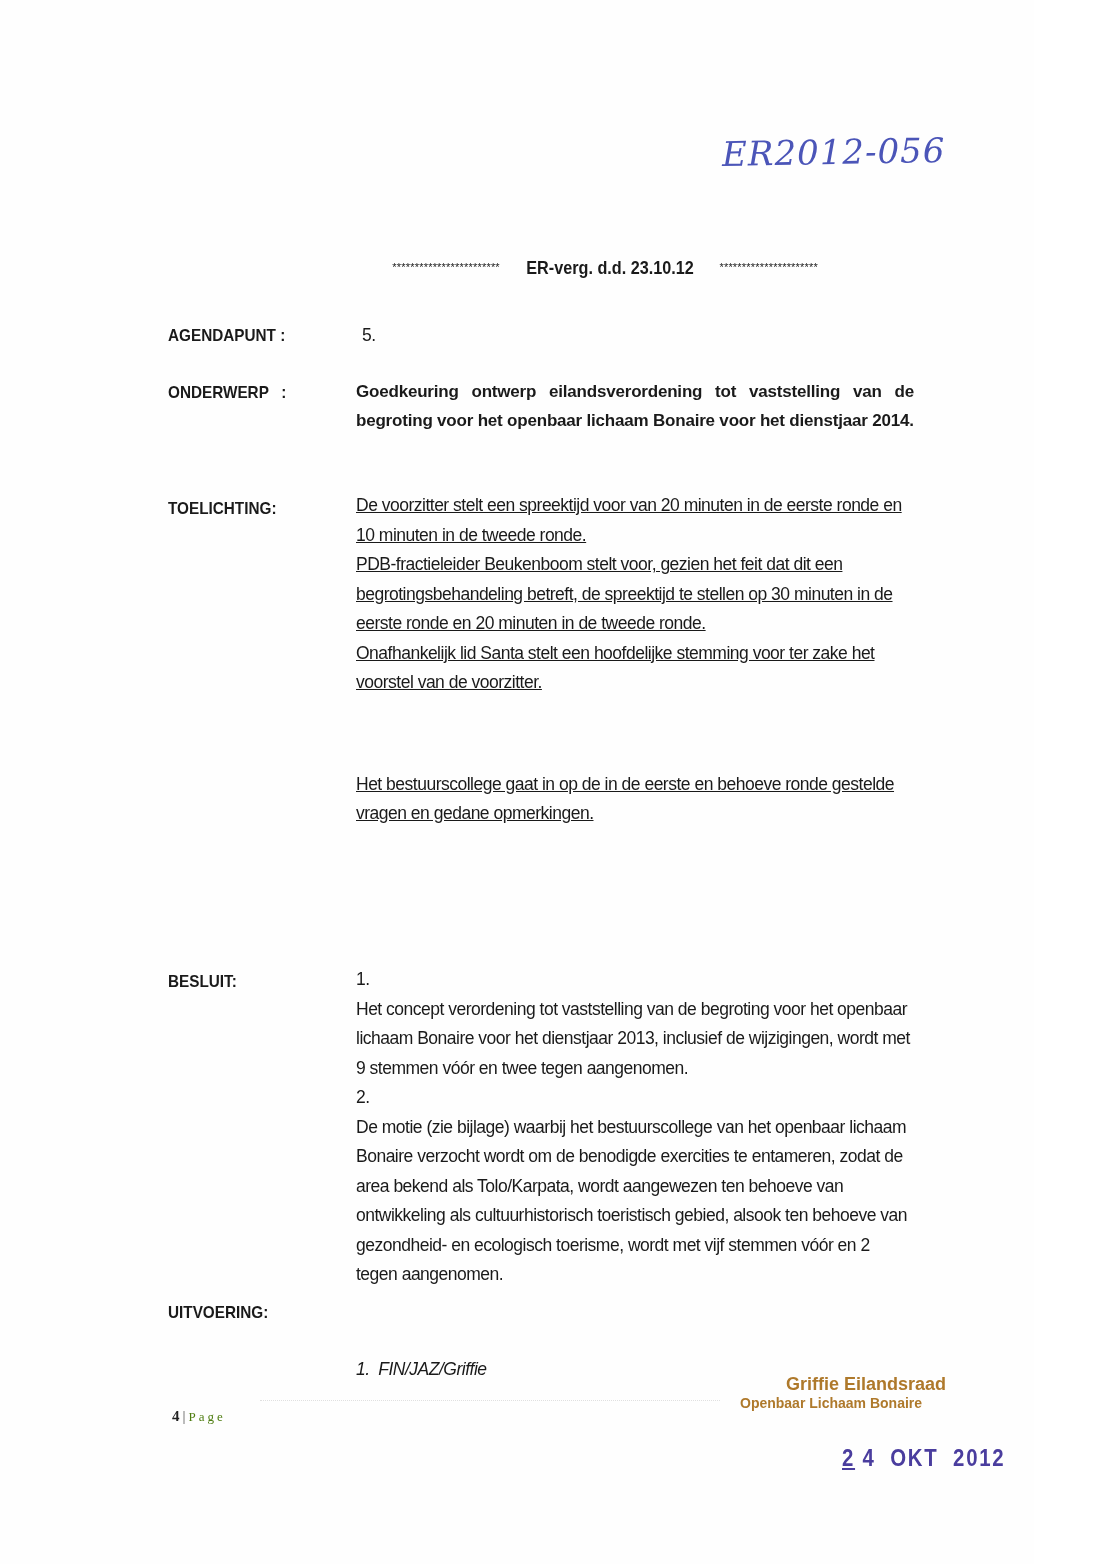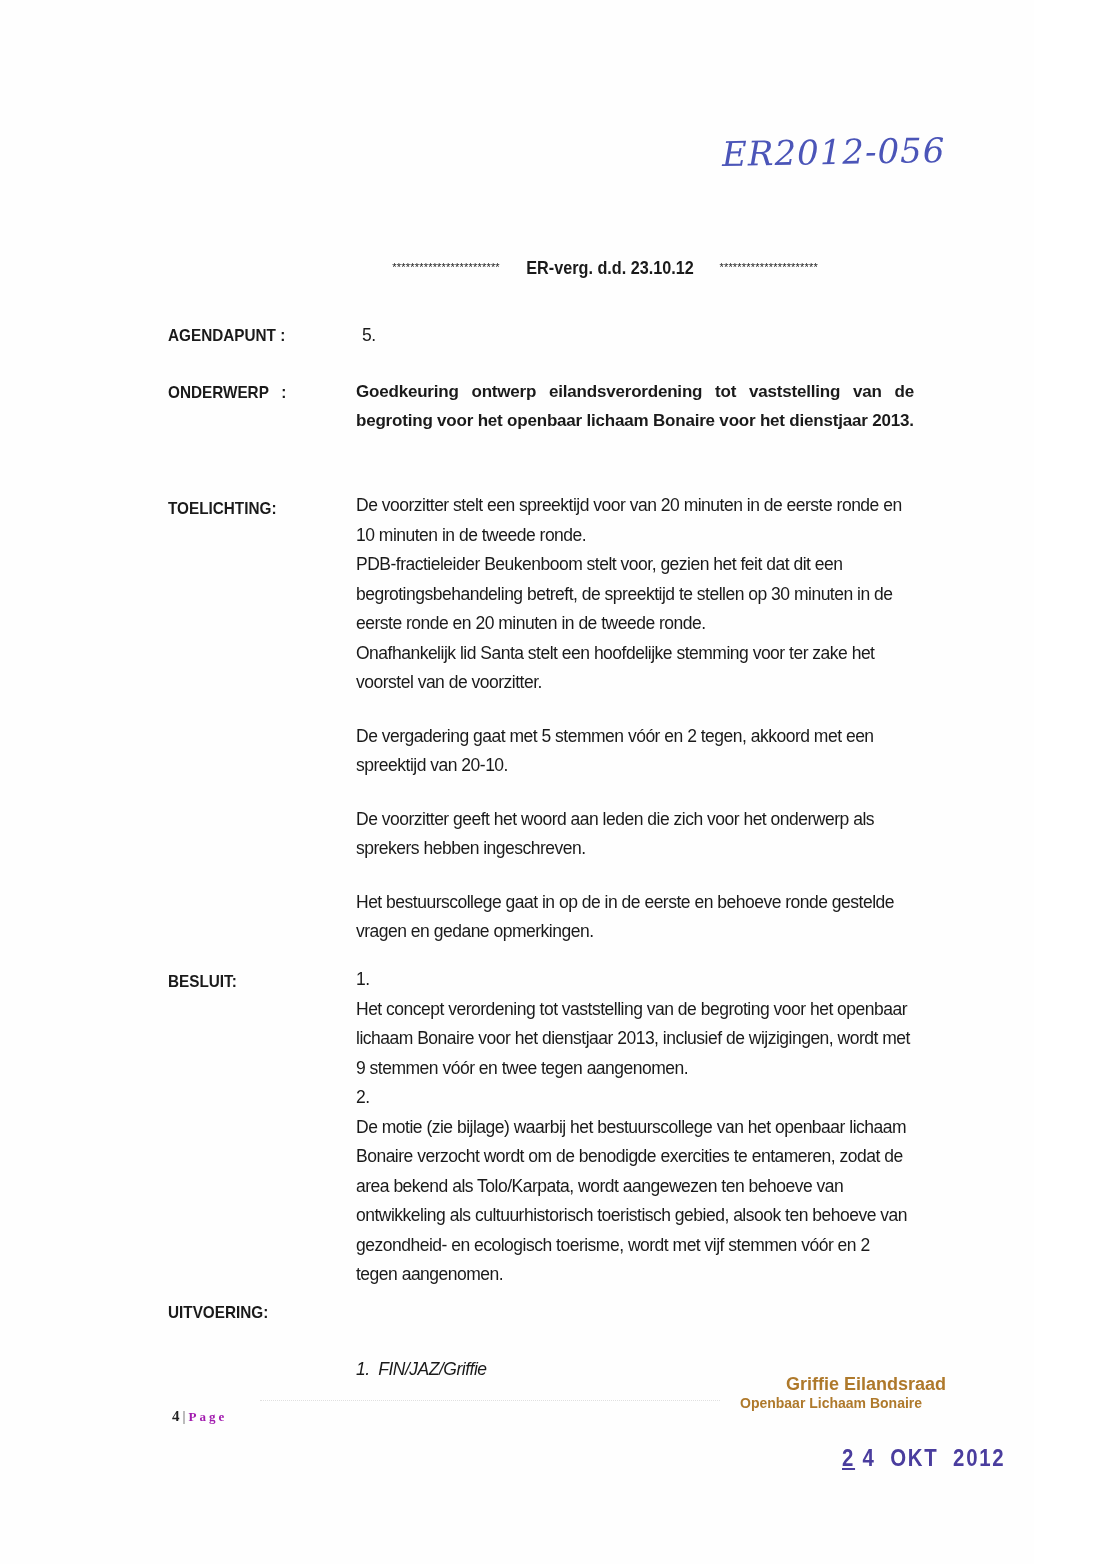"Goedkeuring ontwerp eilandsverordening" div.content { text: 2013 -> 2014 }
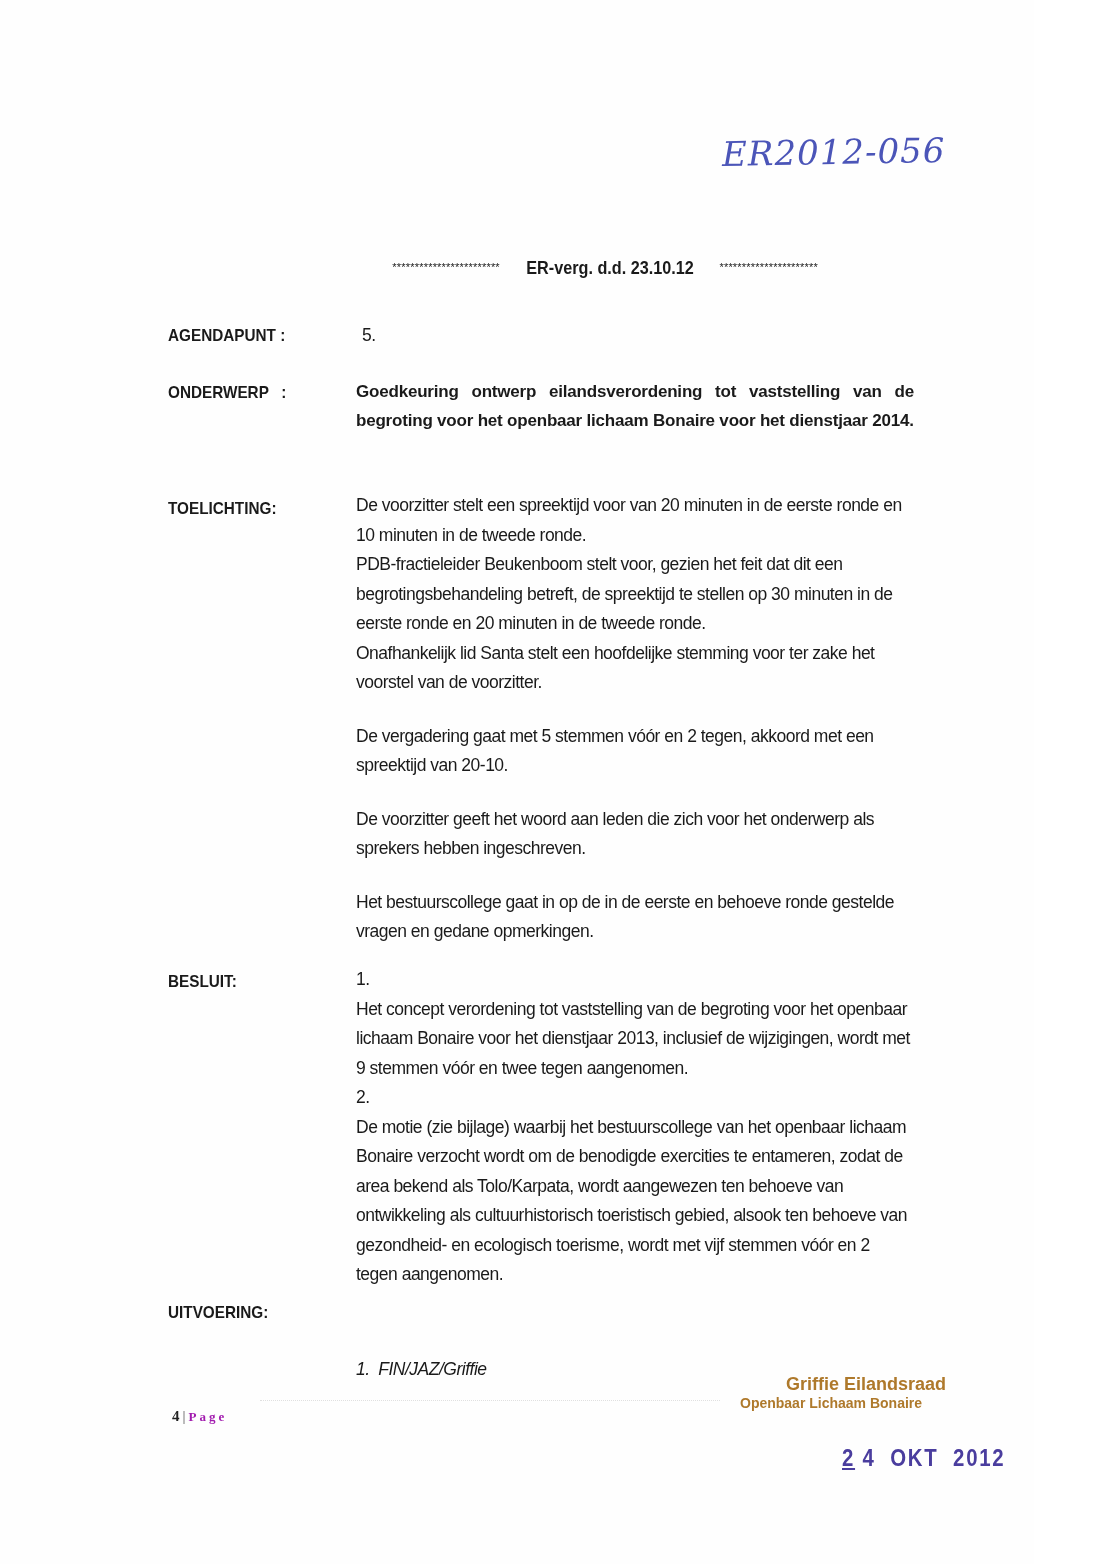"De voorzitter stelt een spreektijd" div.content { text-decoration: none -> underline }
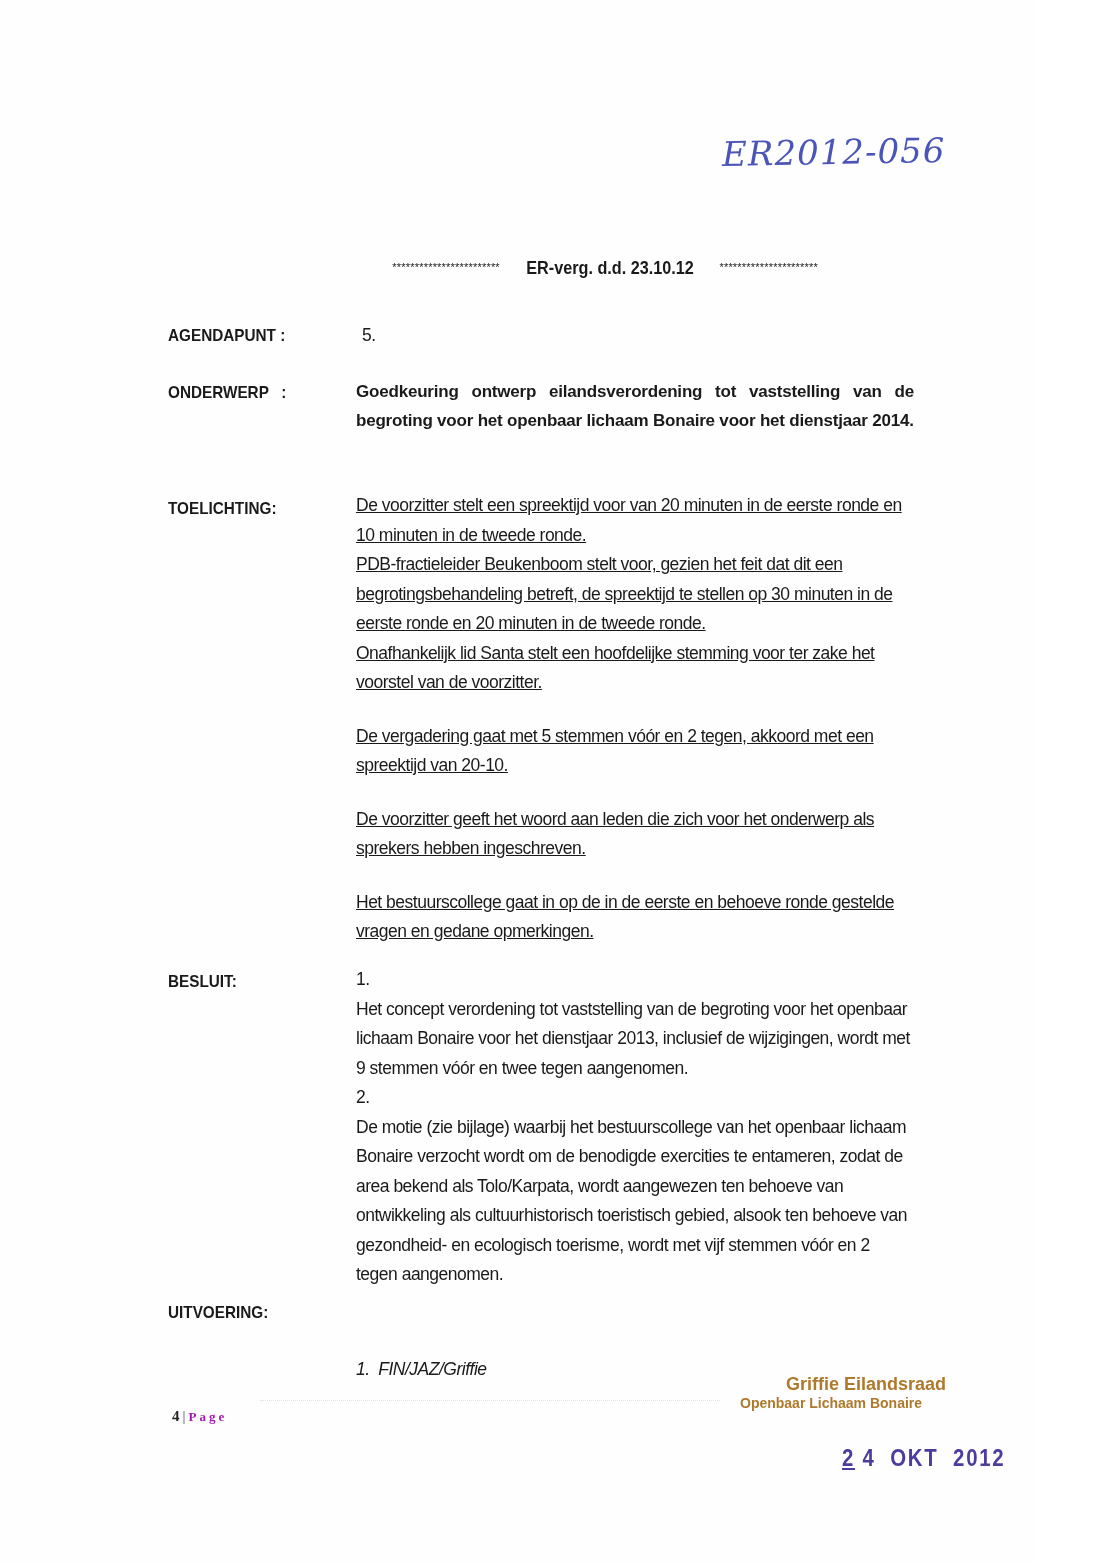"De vergadering gaat met 5" p { html: <p>De vergadering gaat met 5 stemmen vóór en 2 tegen, akkoord met een spreektijd van 20-10.</p> -> none }
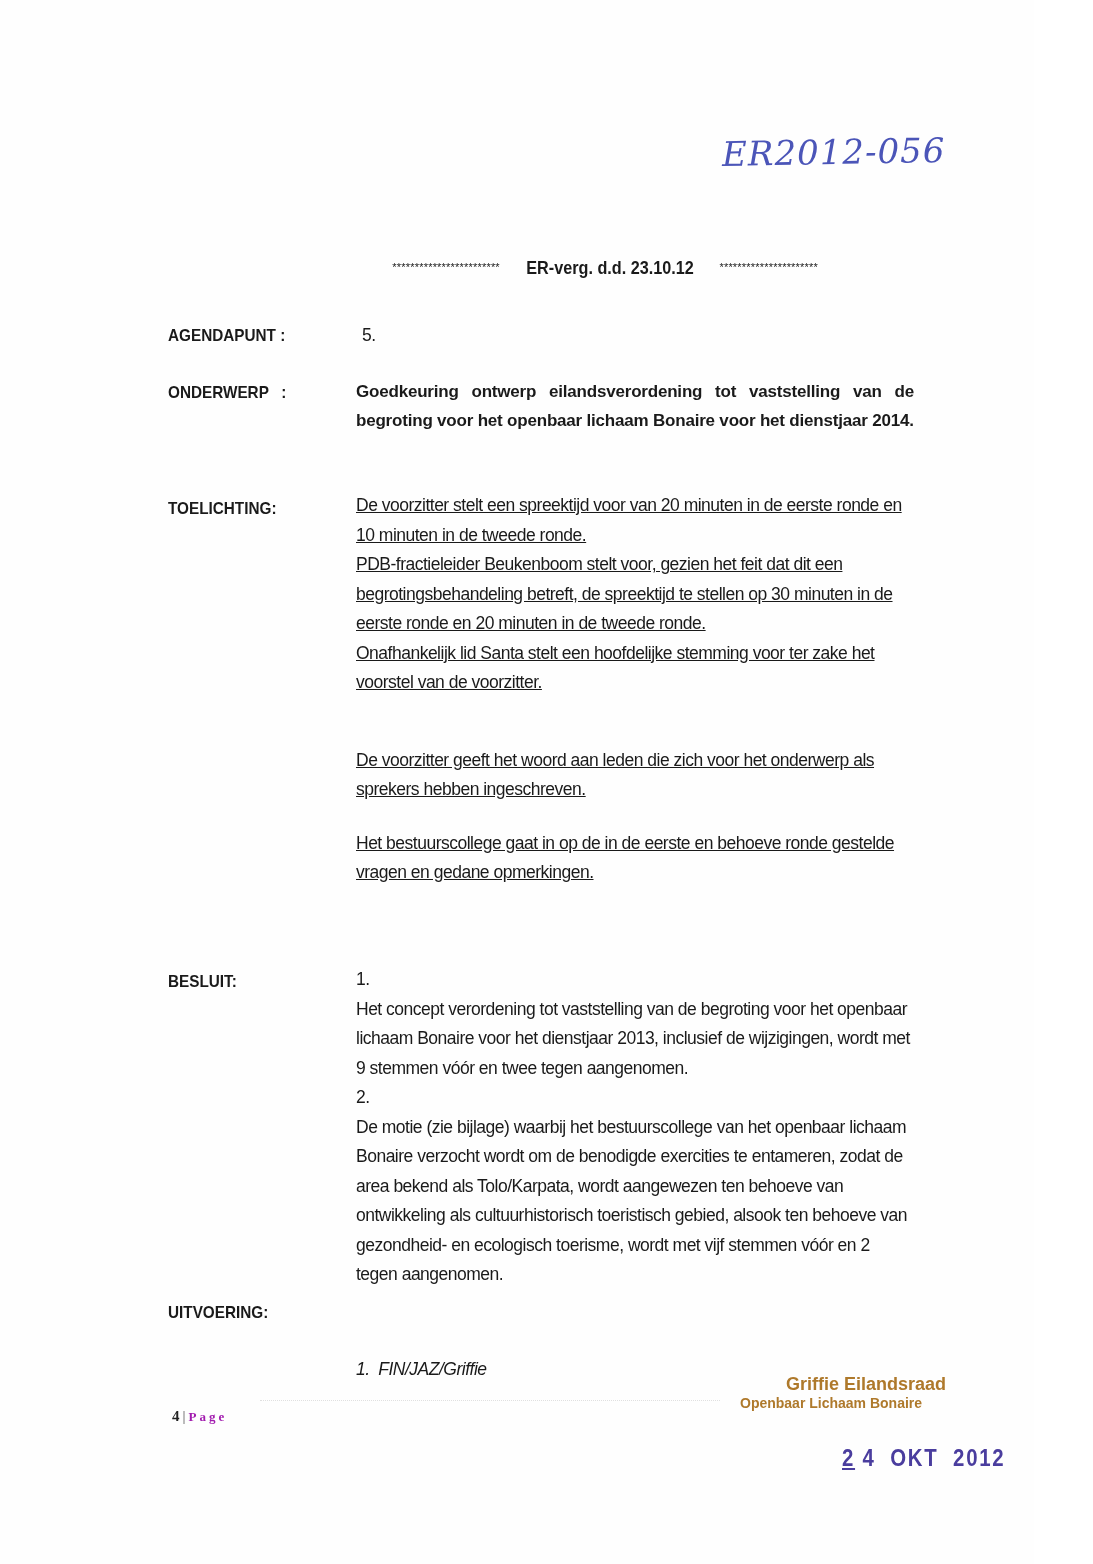"De voorzitter geeft het woord" p { html: <p>De voorzitter geeft het woord aan leden die zich voor het onderwerp als sprekers hebben ingeschreven.</p> -> none }
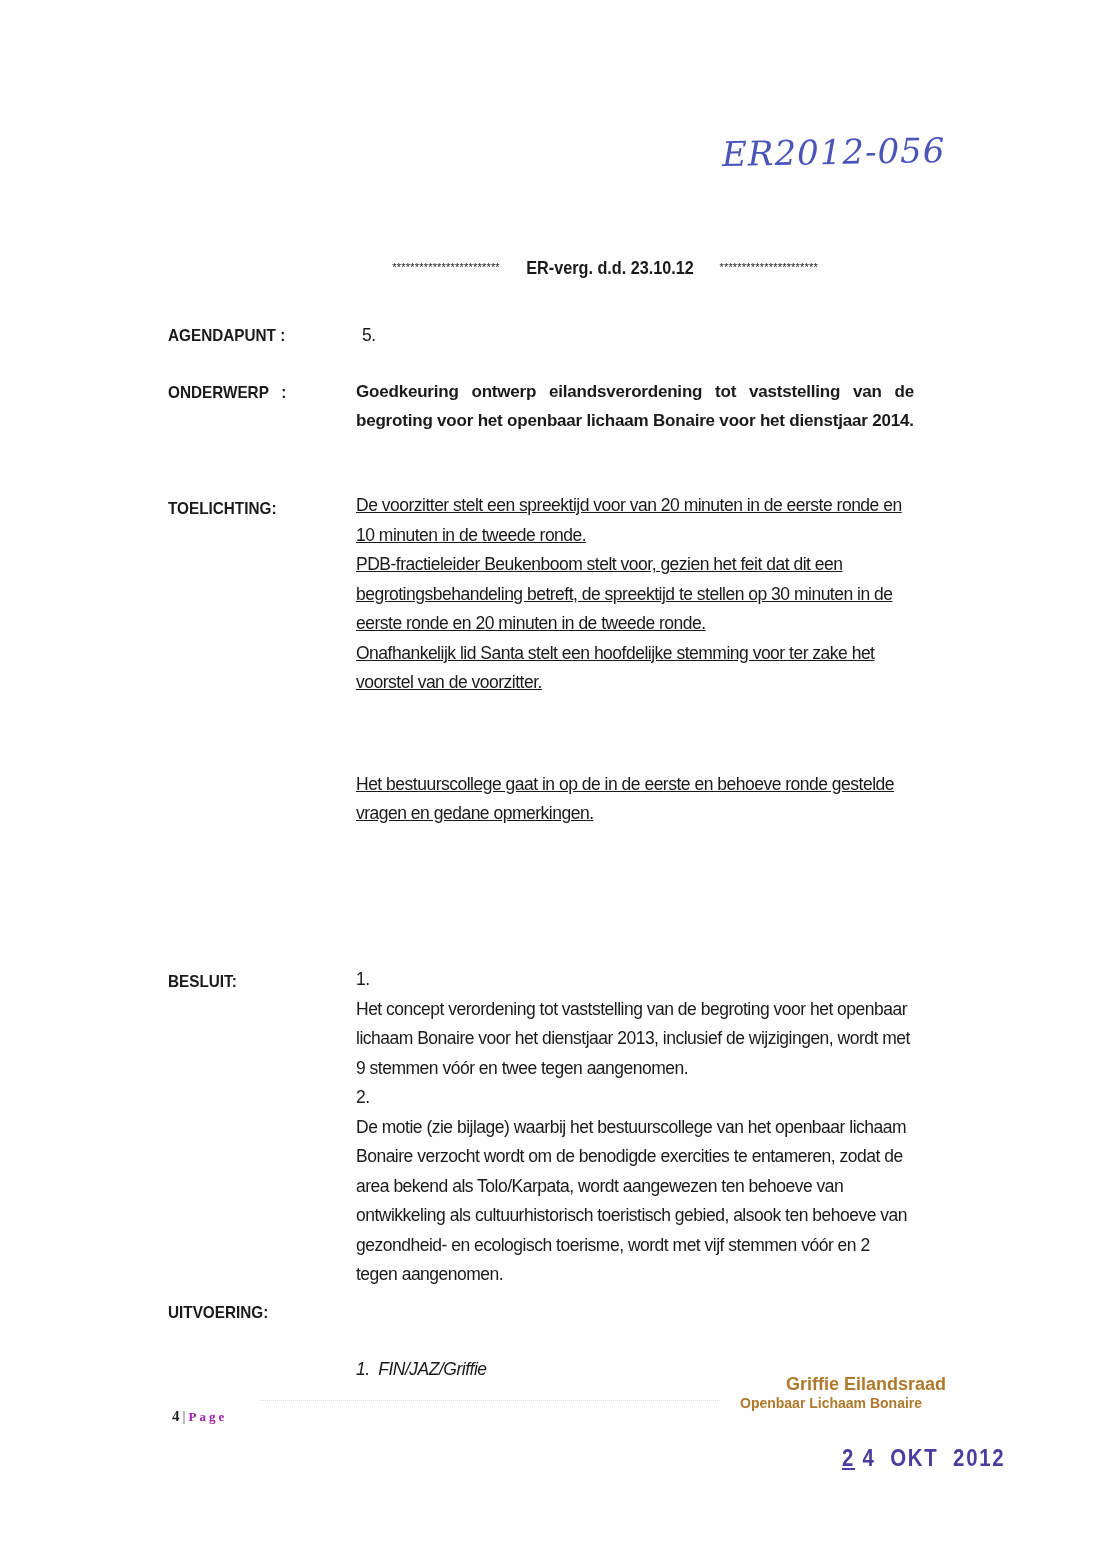"Page" .footer-page .word { color: #a21caf -> #4d7c0f; font-weight: bold -> normal }
